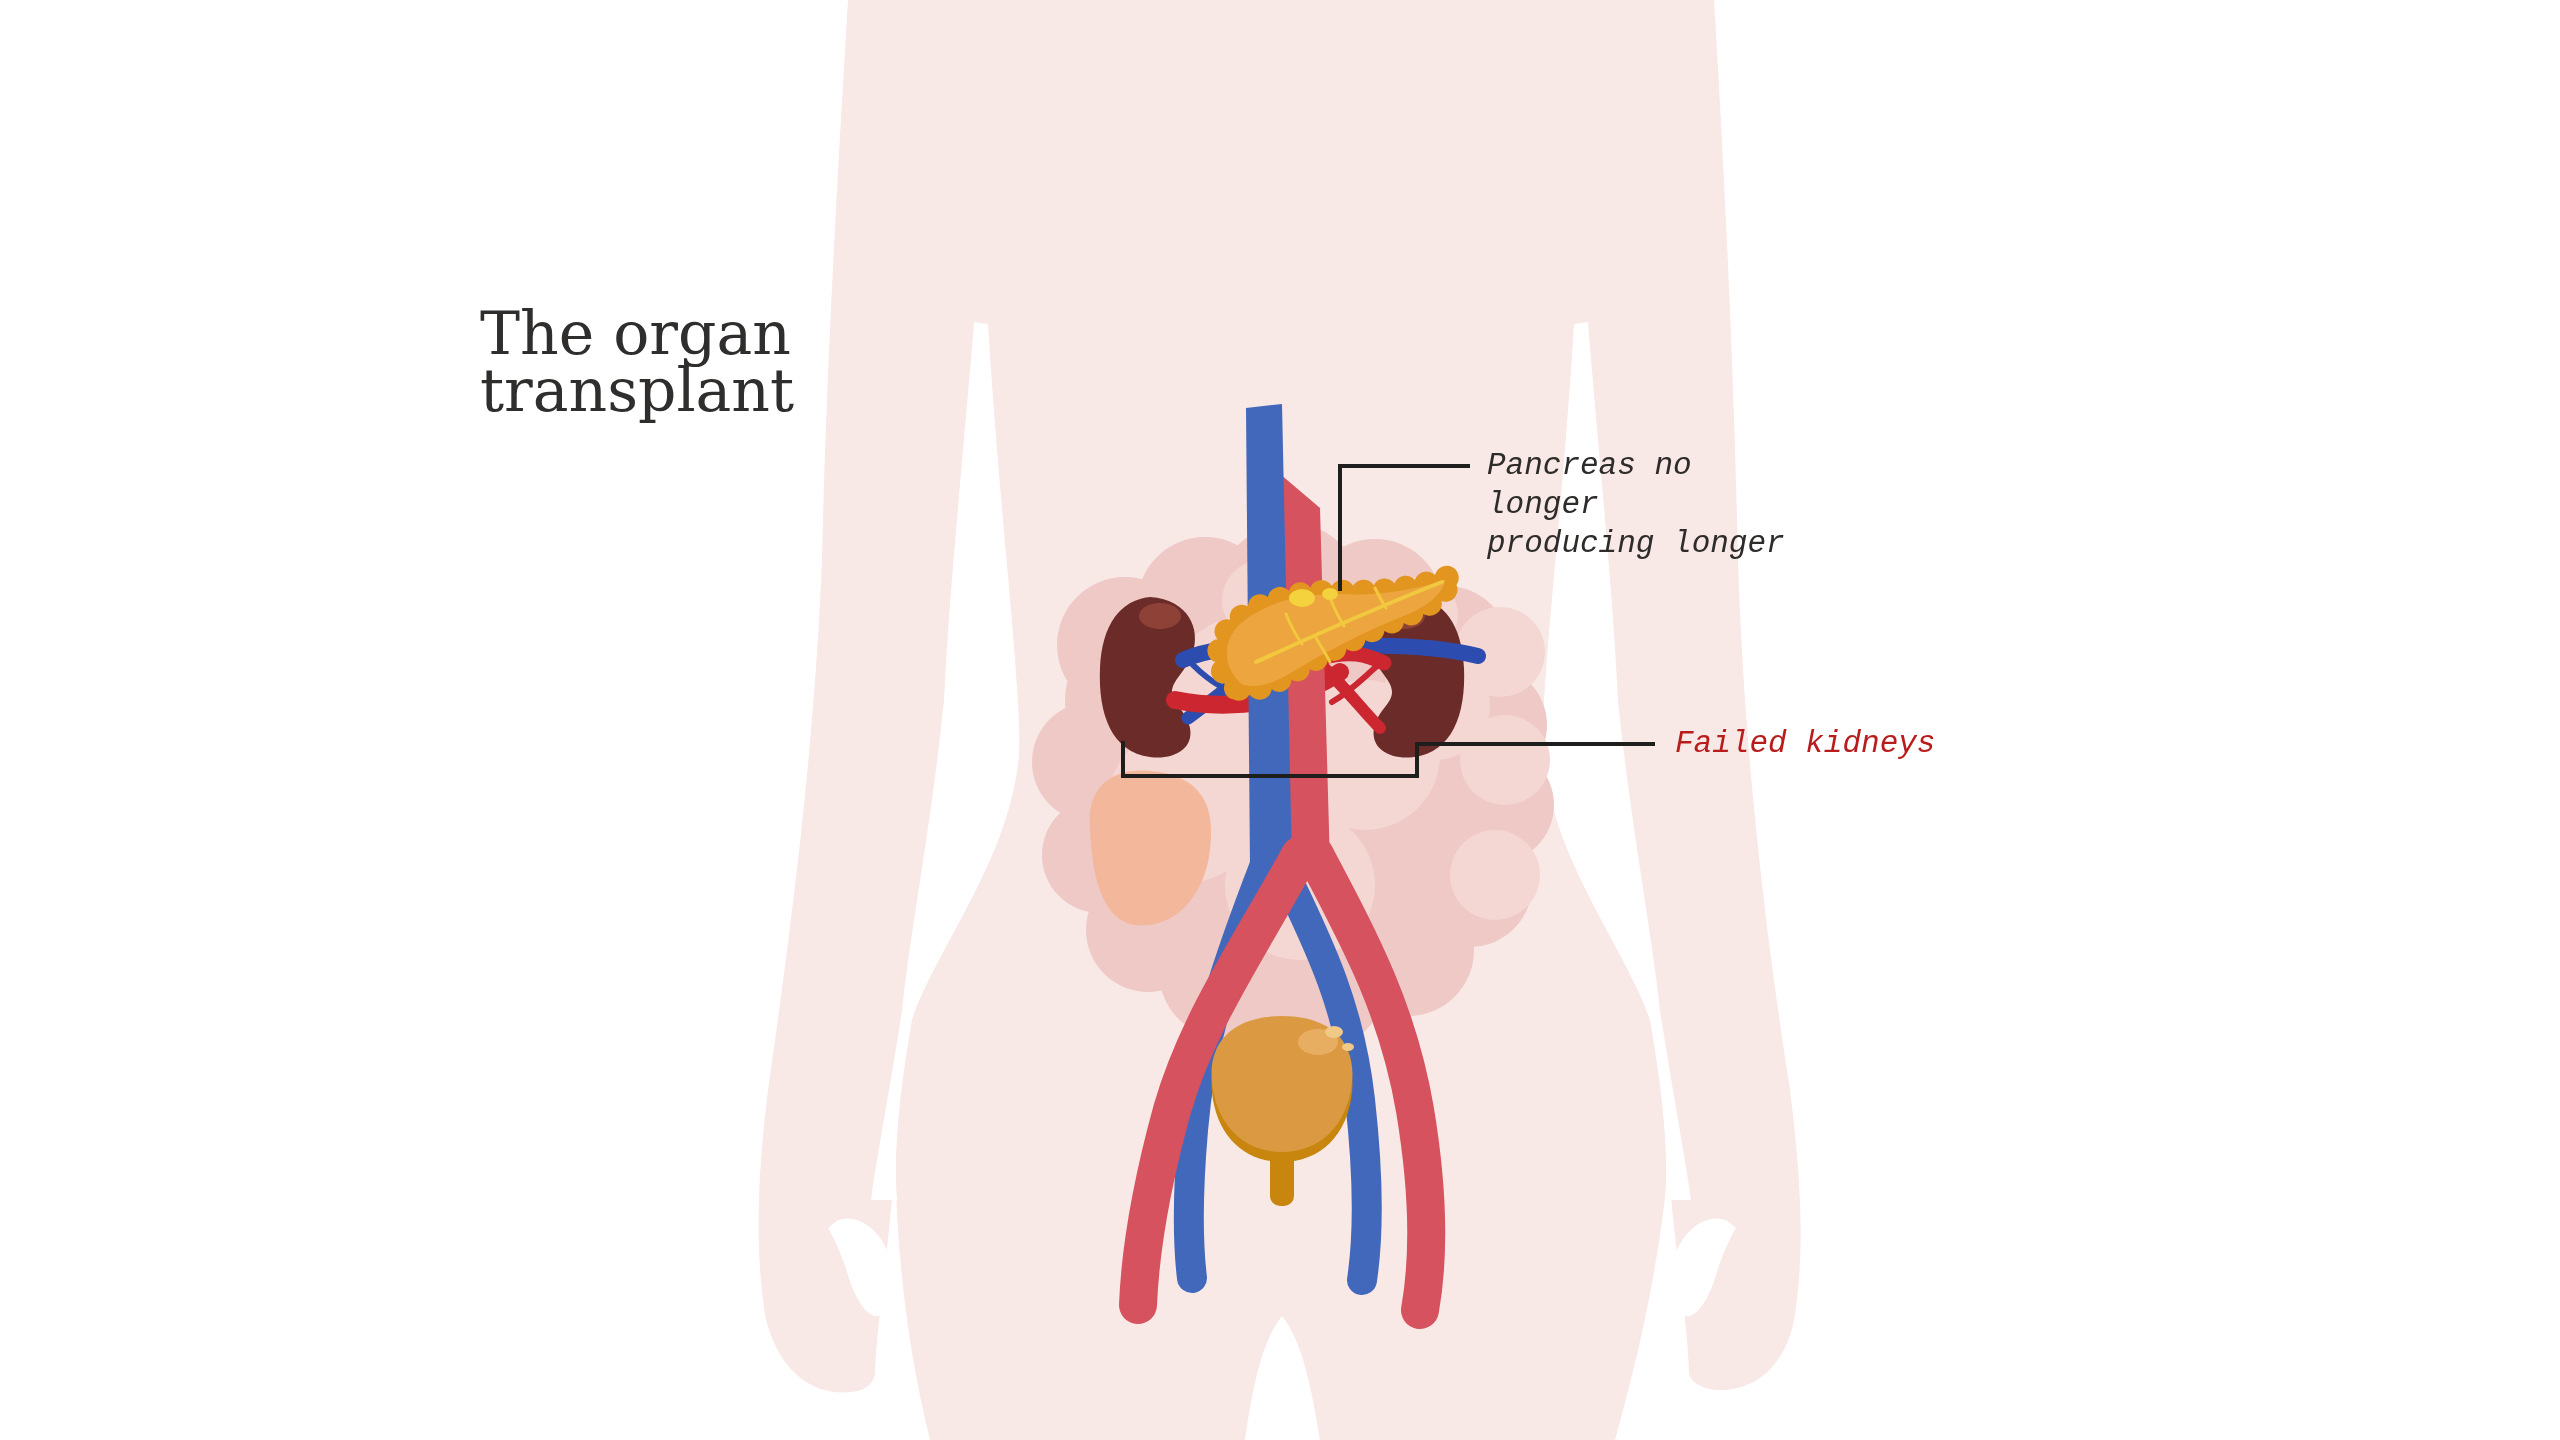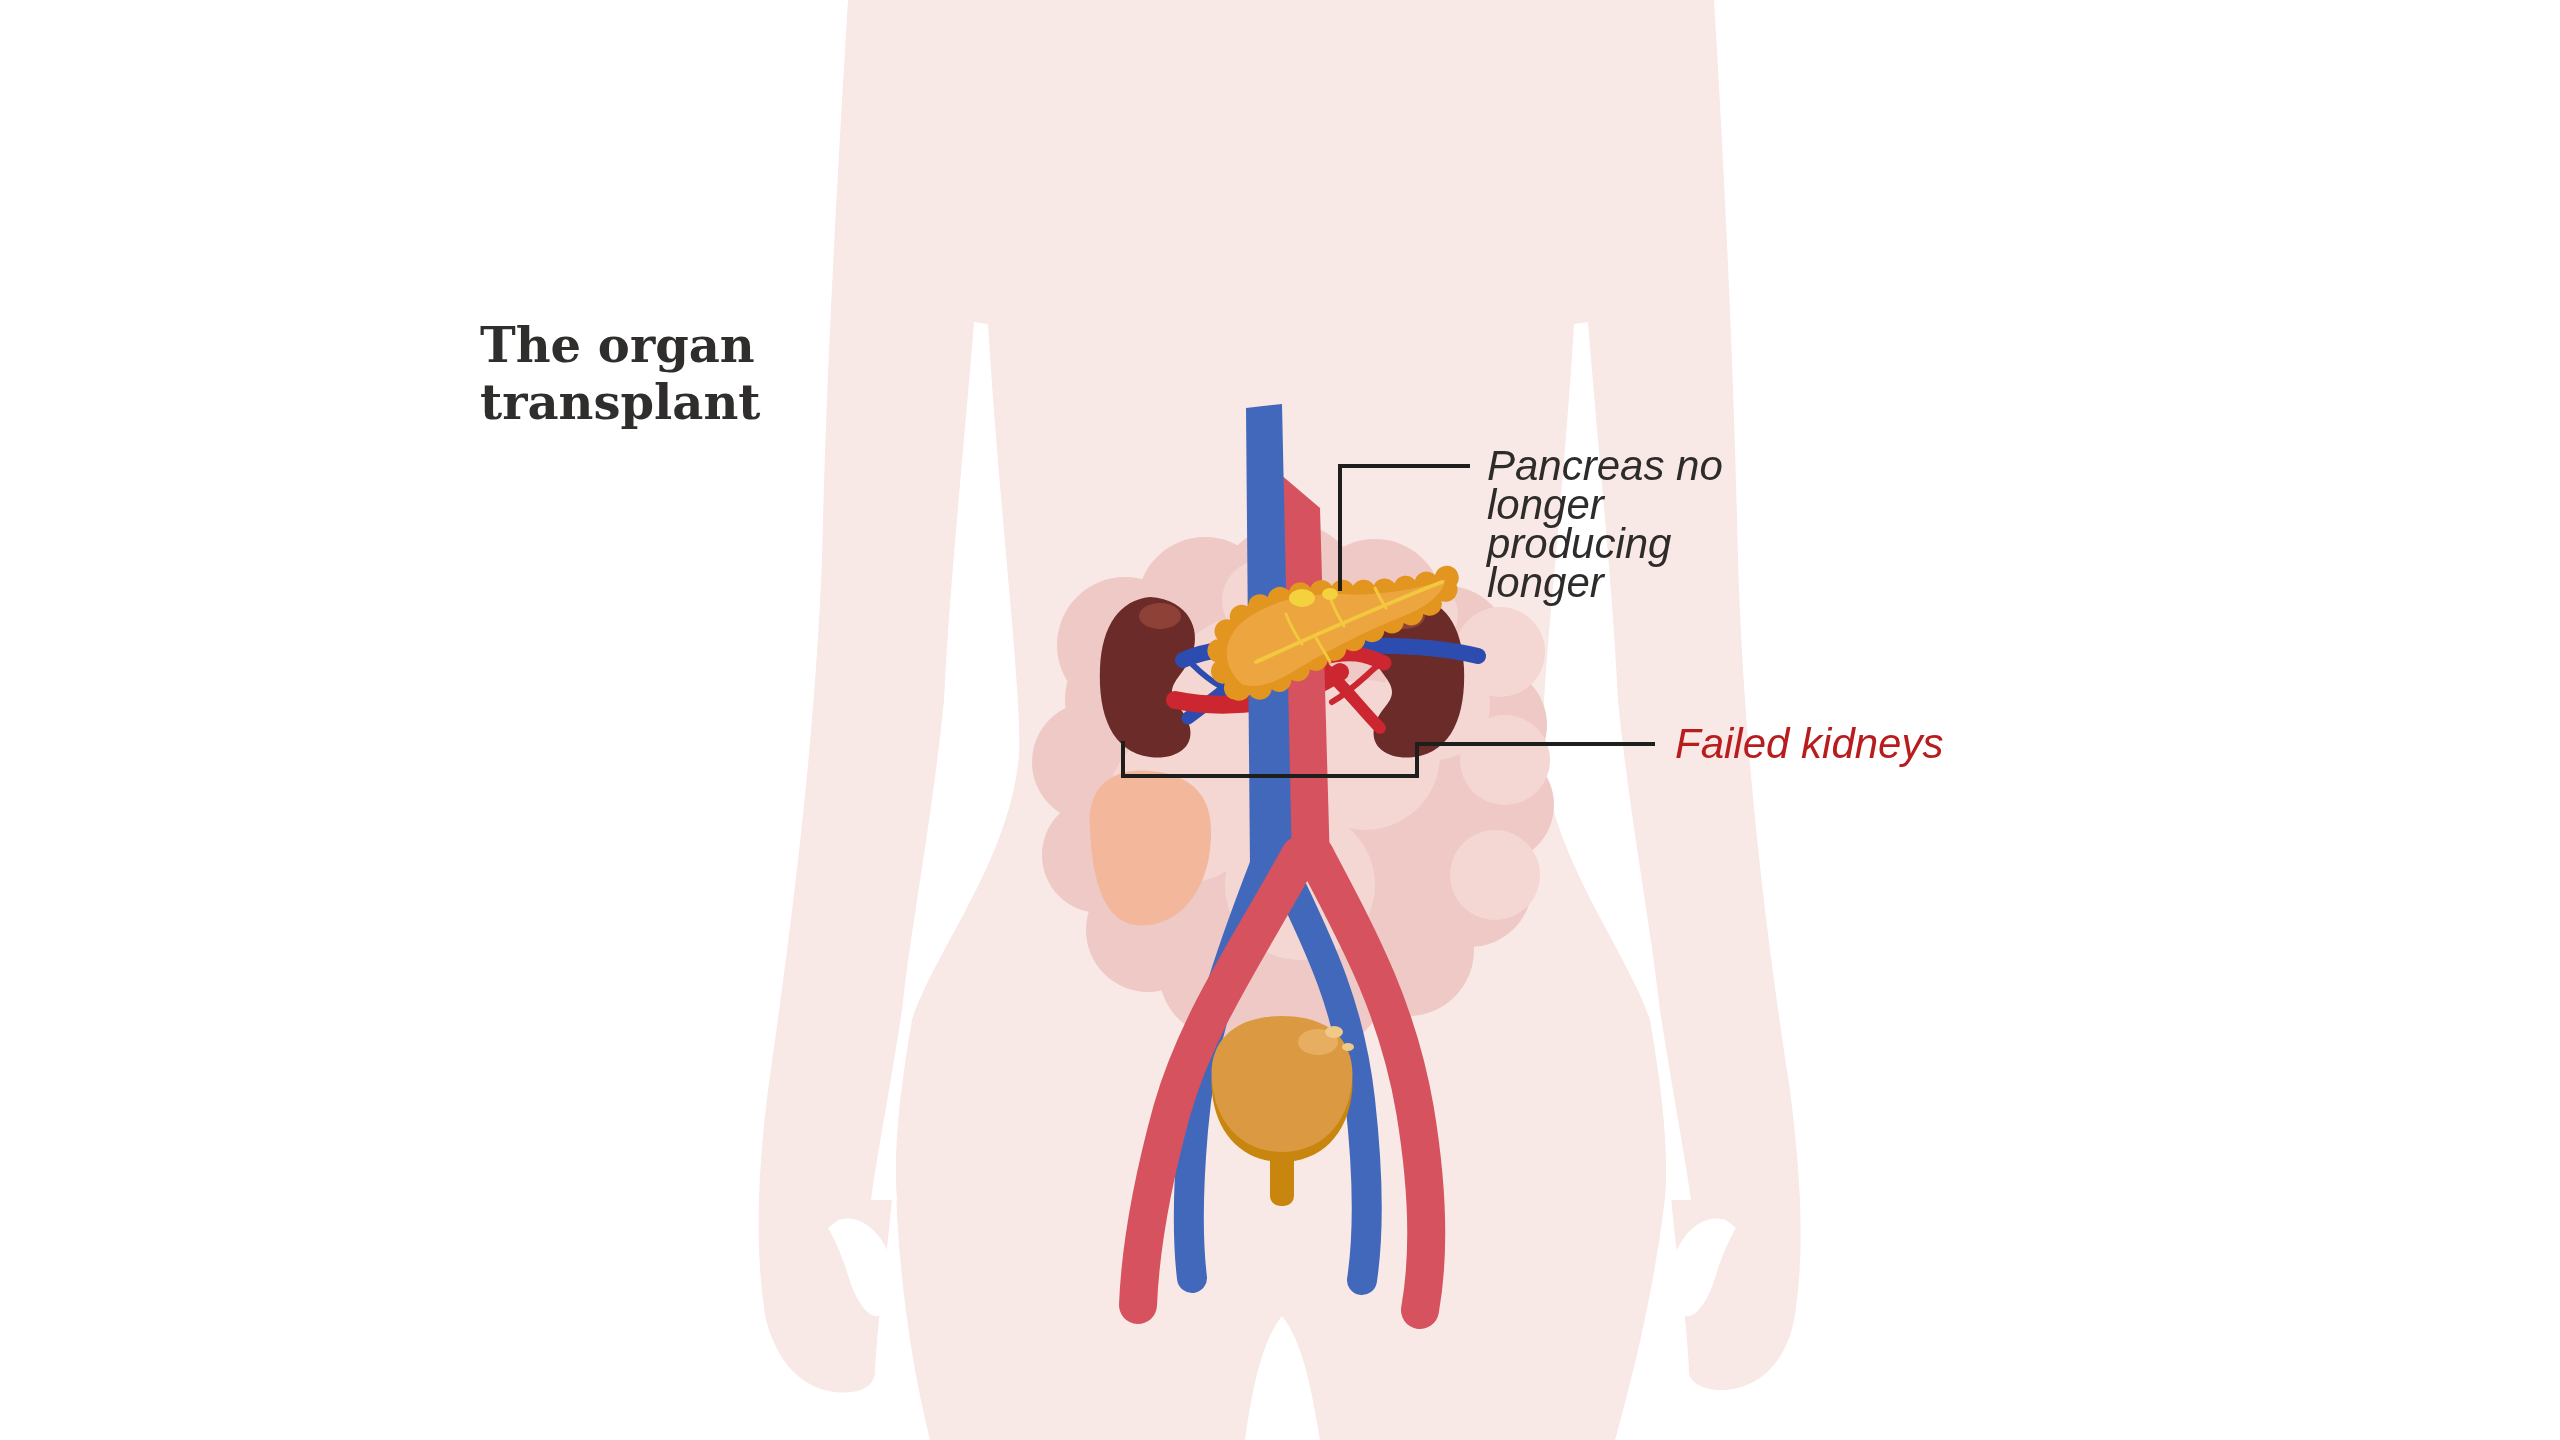"The organ" .title { font-size: 48px -> 60px; font-weight: 700 -> 400; top: 317px -> 305px }
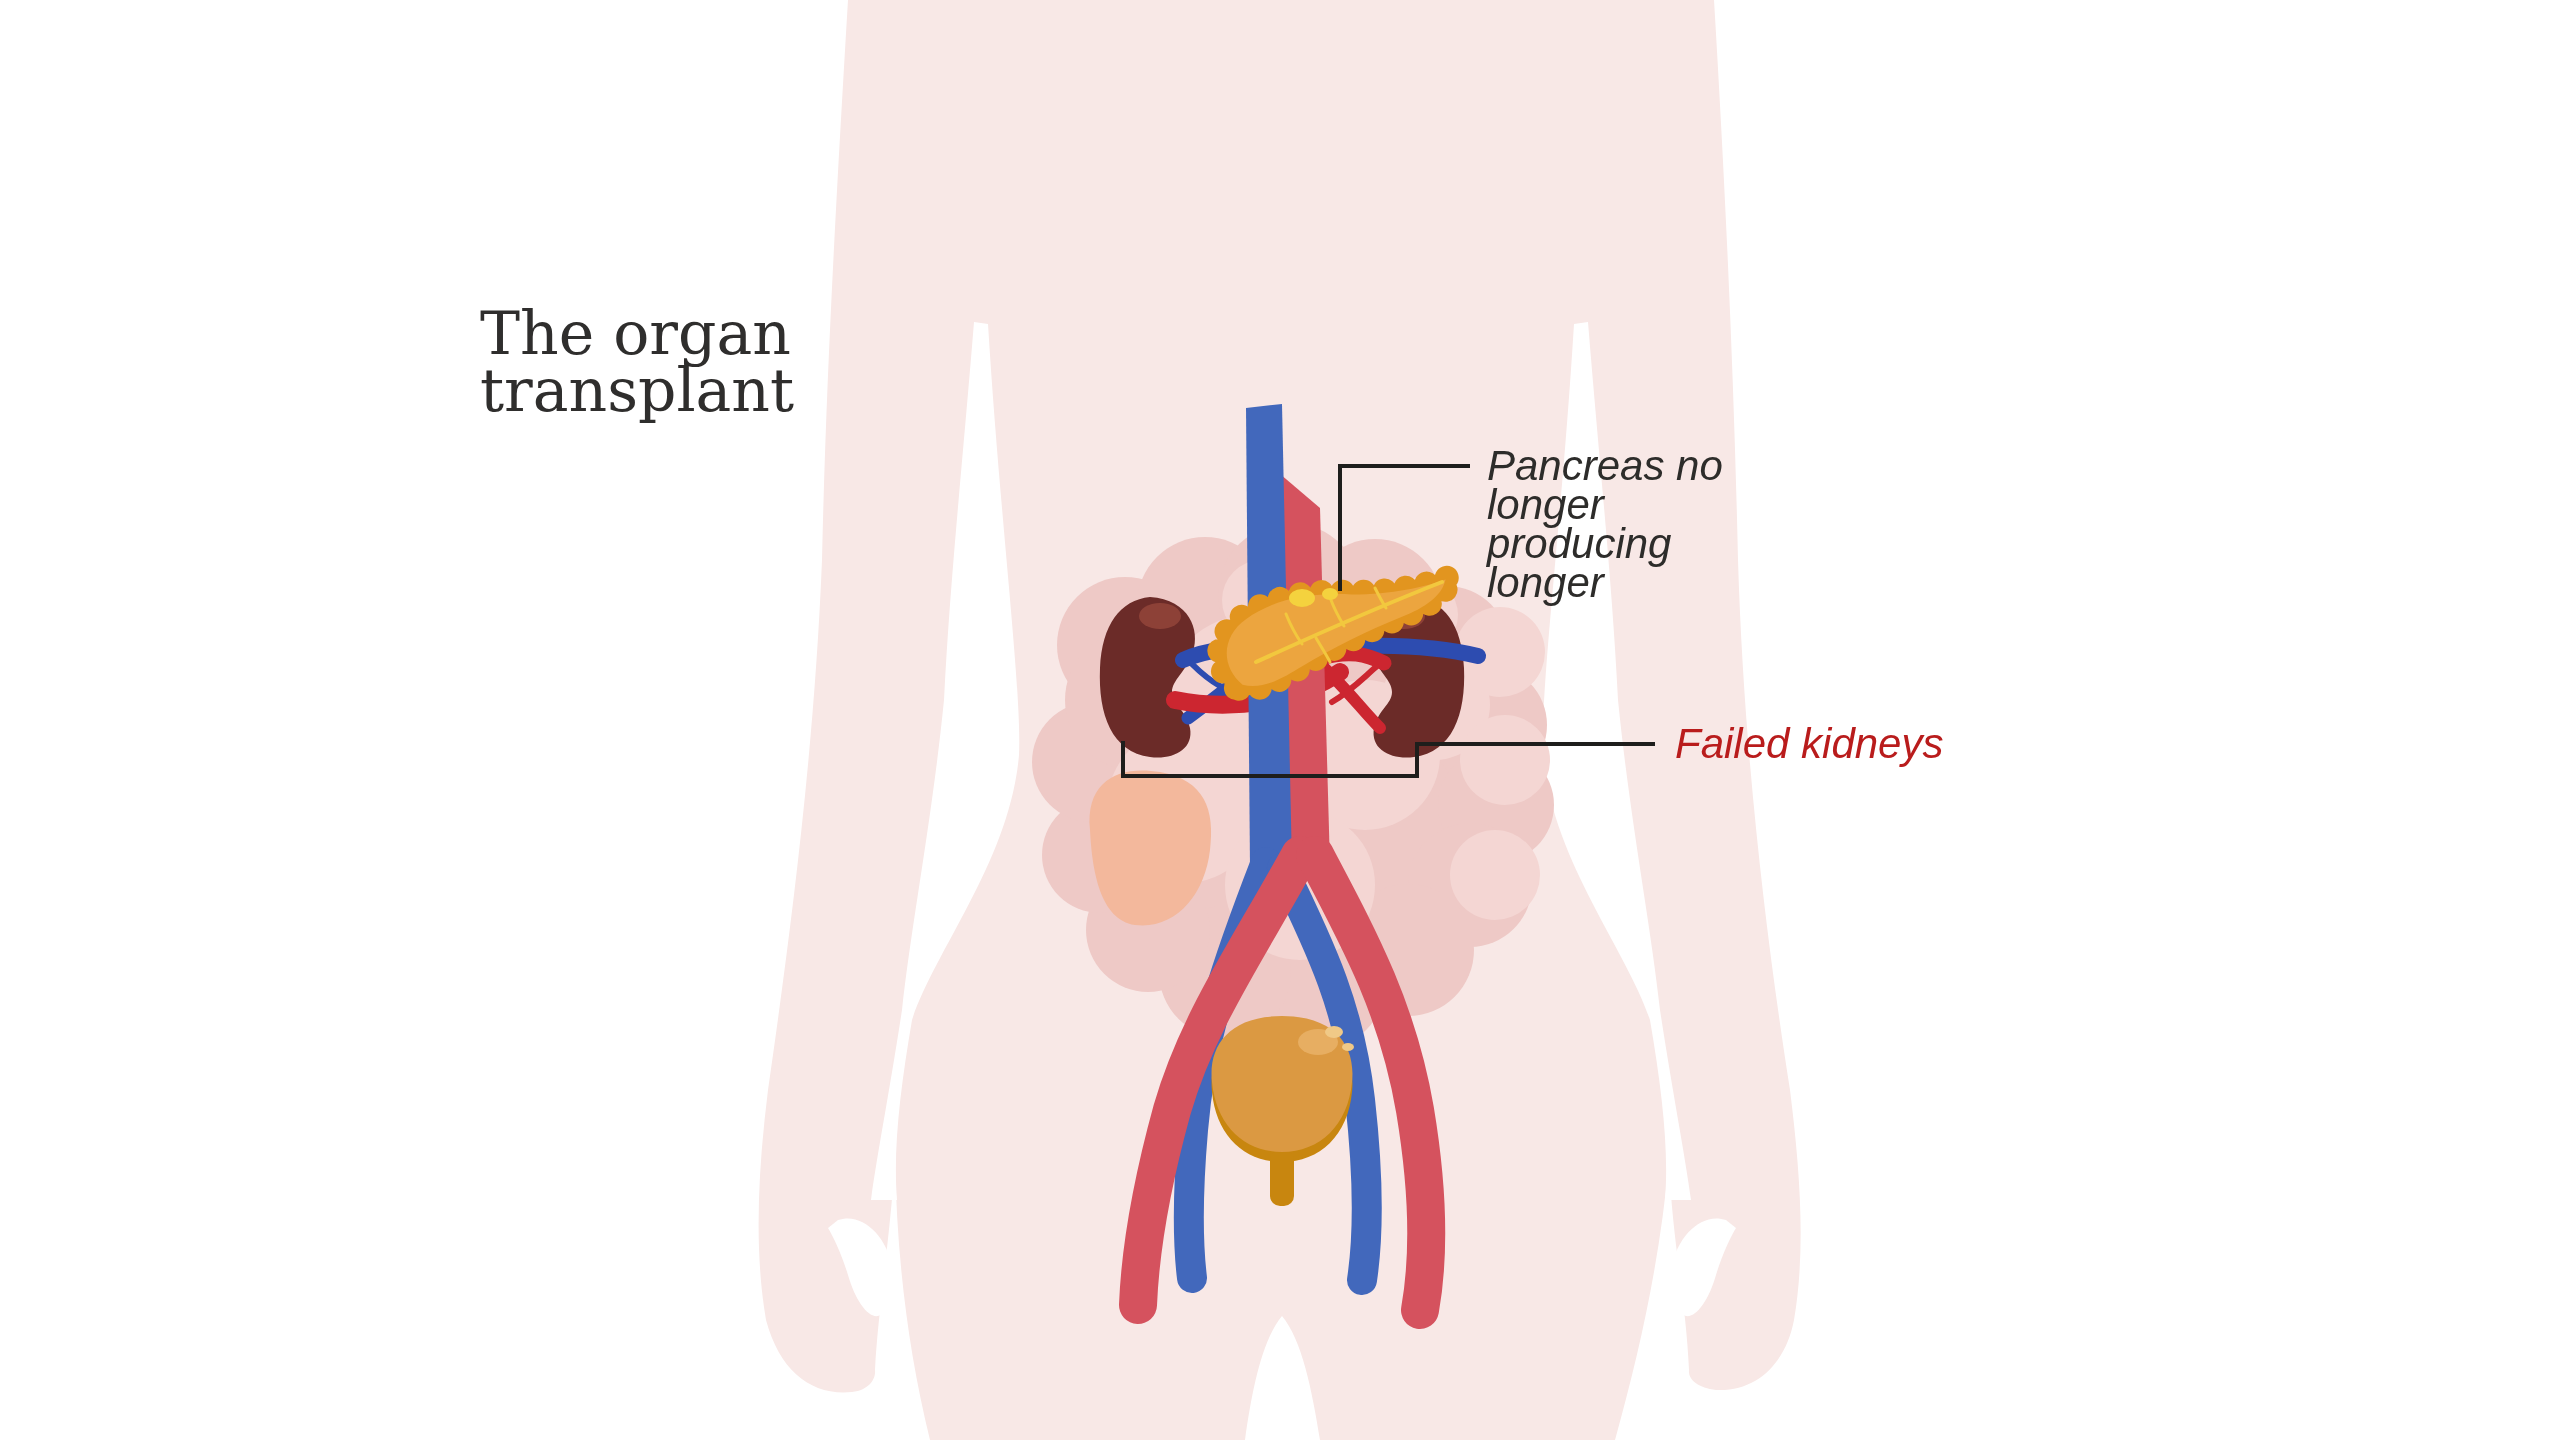"Pancreas no longer" .note { font-family: Liberation Sans, sans-serif -> Liberation Mono, monospace; font-size: 42px -> 31px }
